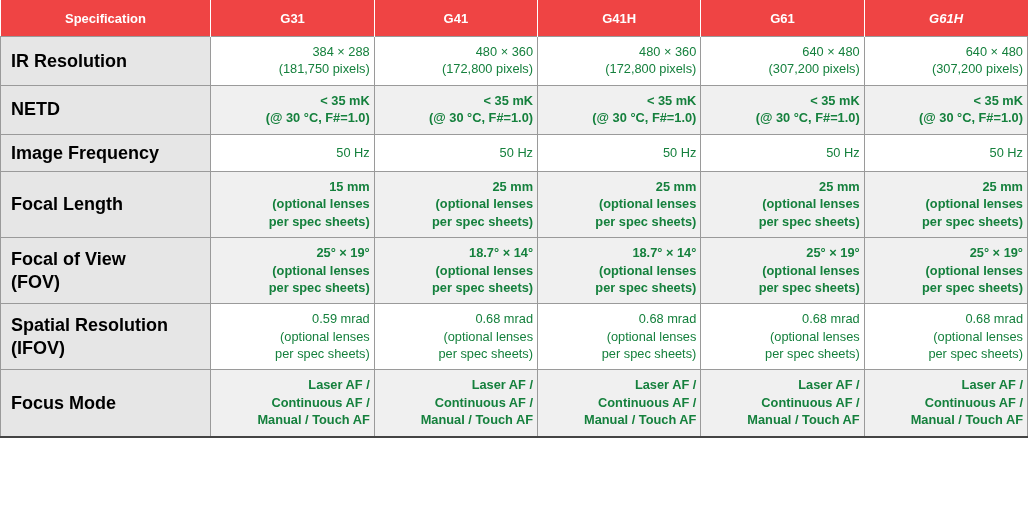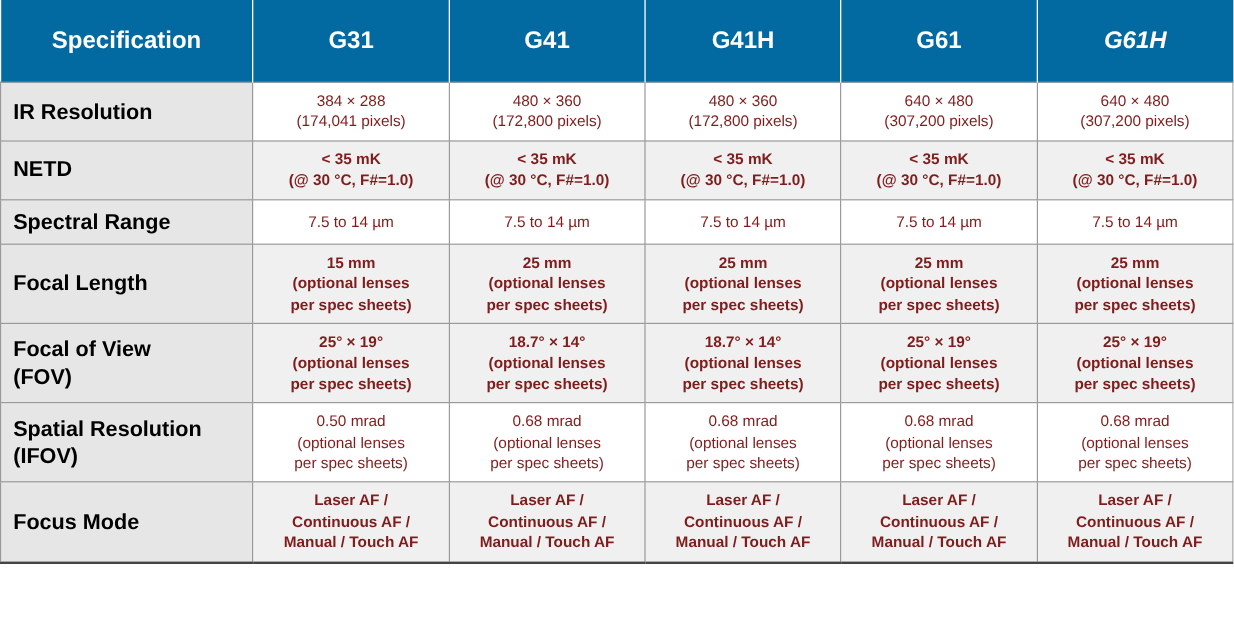"Specification" thead th { background: #0369a1 -> #ef4444; font-size: 20px -> 13px; padding: 20px 2px -> 4px 2px }
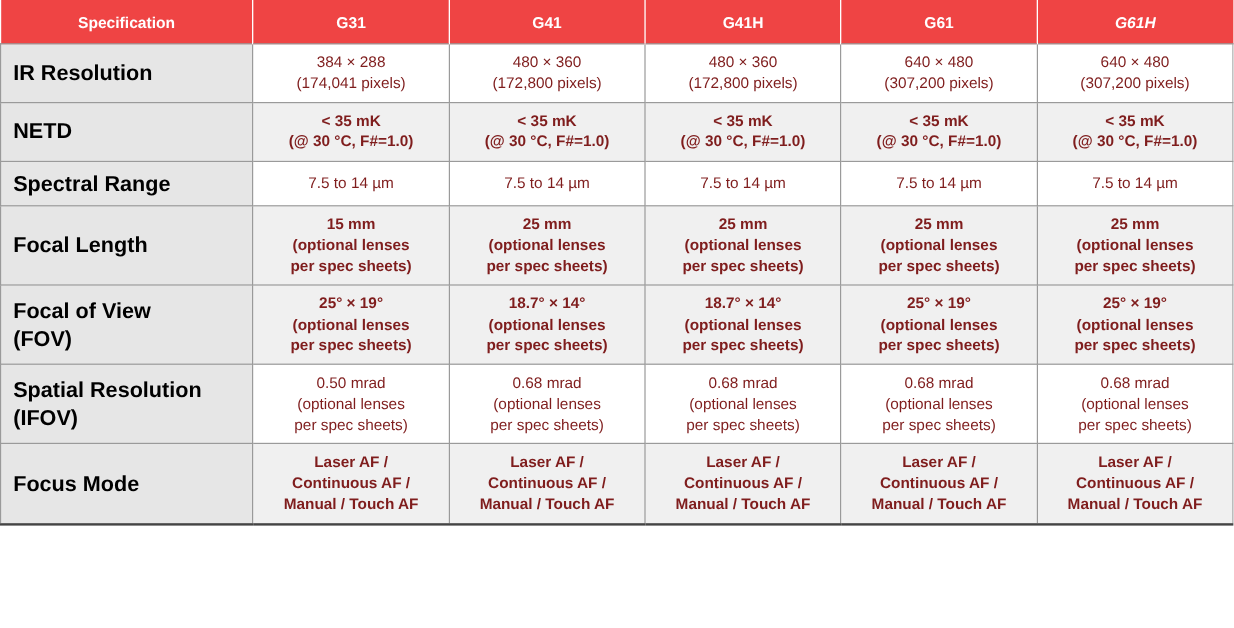"384 × 288" tbody td { color: #7f1d1d -> #15803d; text-align: center -> right }
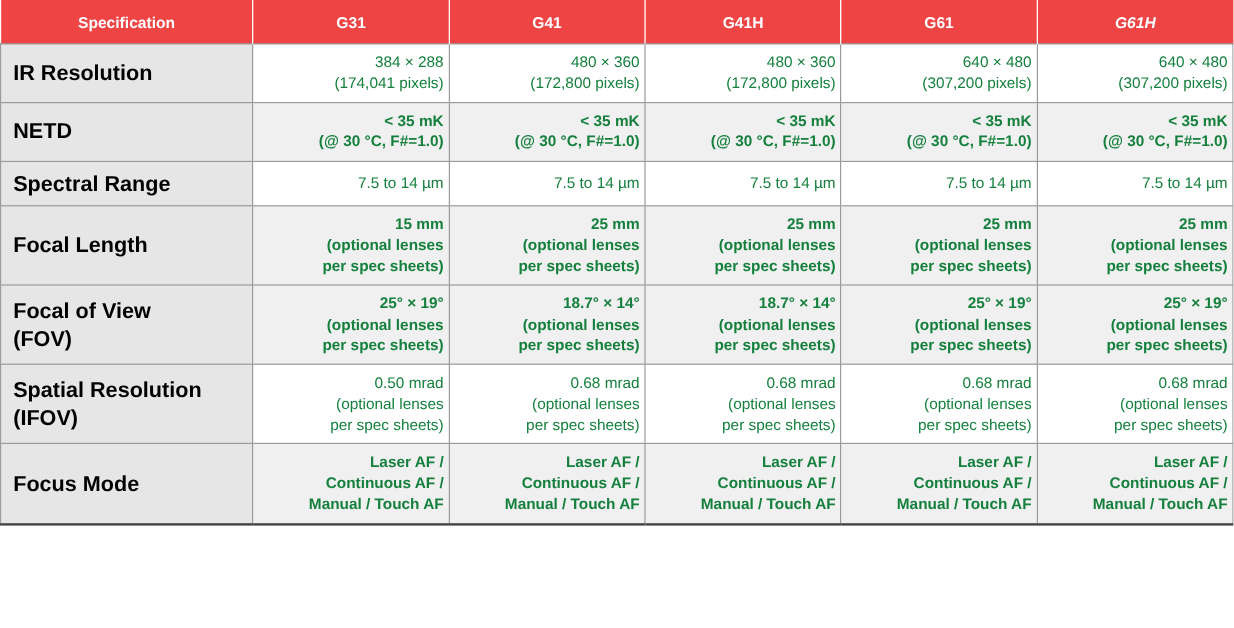"(174,041 pixels)" span.cellline { text: 174,041 -> 181,750 }
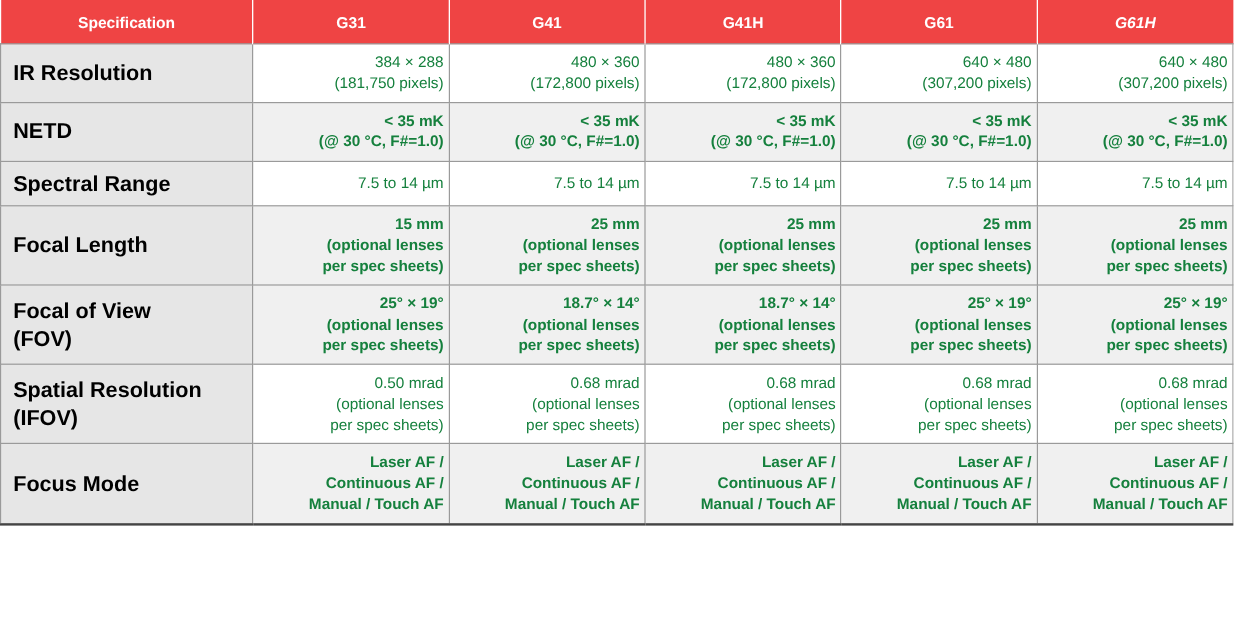"Image Frequency" tr { html: none -> <tr> <th> <span>Image Frequency</span> </th> <td> <span>50 Hz</span> </td> <td> <span>50 Hz</span> </td> <td> <span>50 Hz</span> </td> <td> <span>50 Hz</span> </td> <td> <span>50 Hz</span> </td> </tr> }
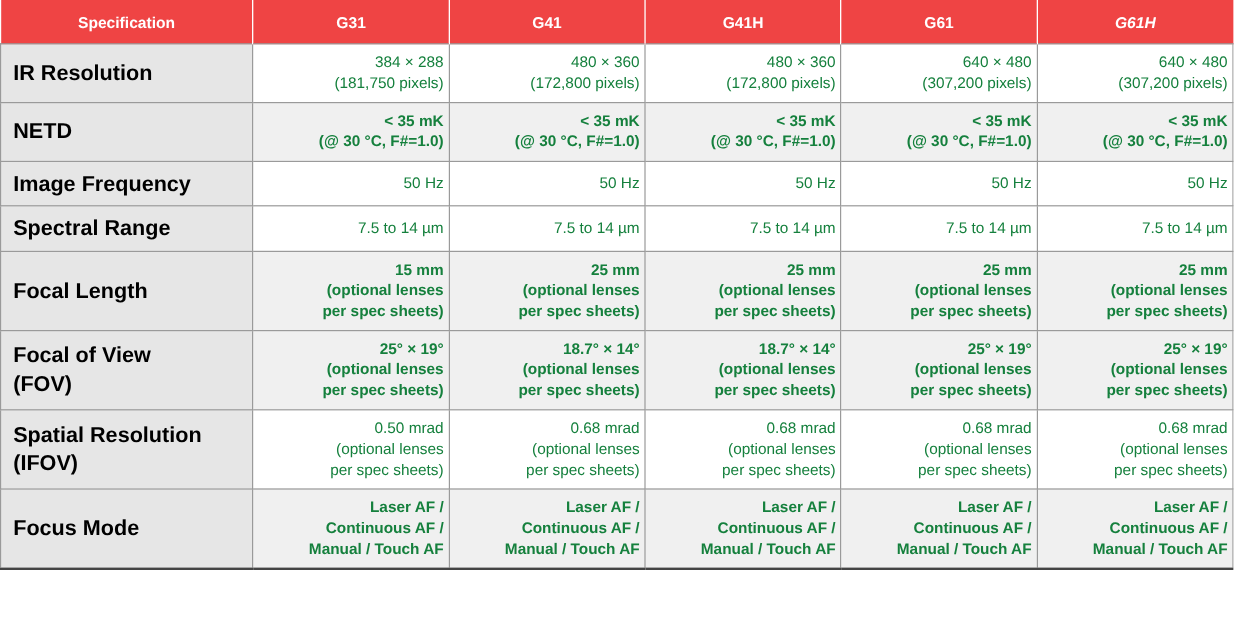"Spectral Range" tr { html: <tr> <th> <span>Spectral Range</span> </th> <td> <span>7.5 to 14 µm</span> </td> <td> <span>7.5 to 14 µm</span> </td> <td> <span>7.5 to 14 µm</span> </td> <td> <span>7.5 to 14 µm</span> </td> <td> <span>7.5 to 14 µm</span> </td> </tr> -> none }
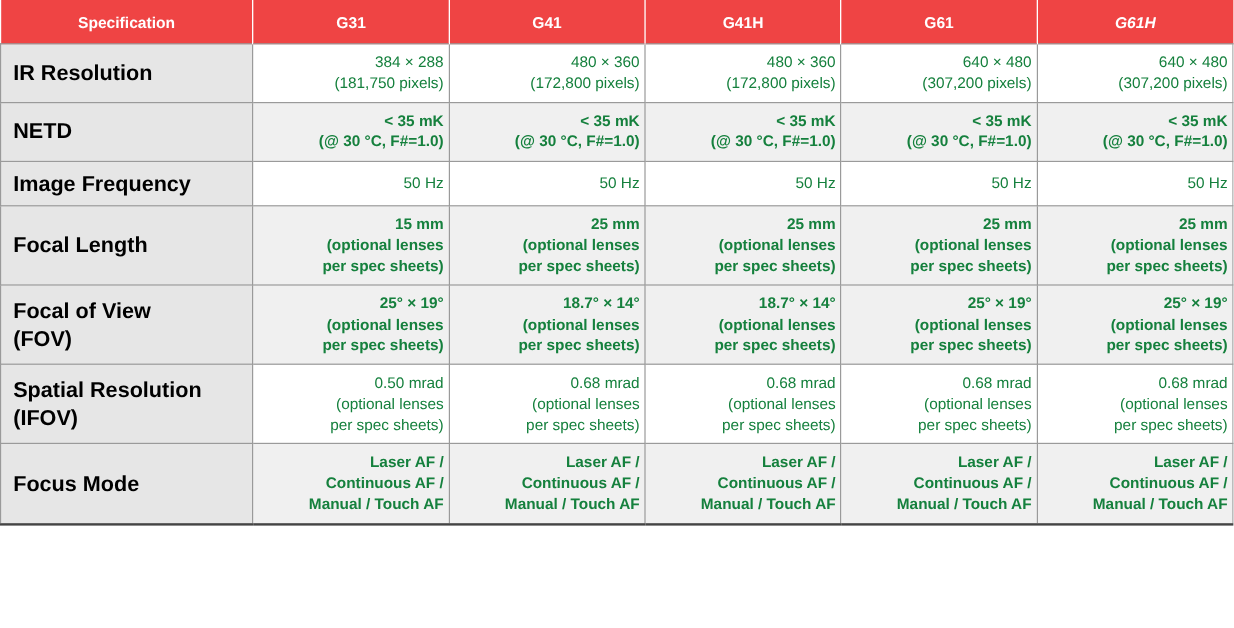"0.50 mrad" span.cellline { text: 0.50 -> 0.59 }
